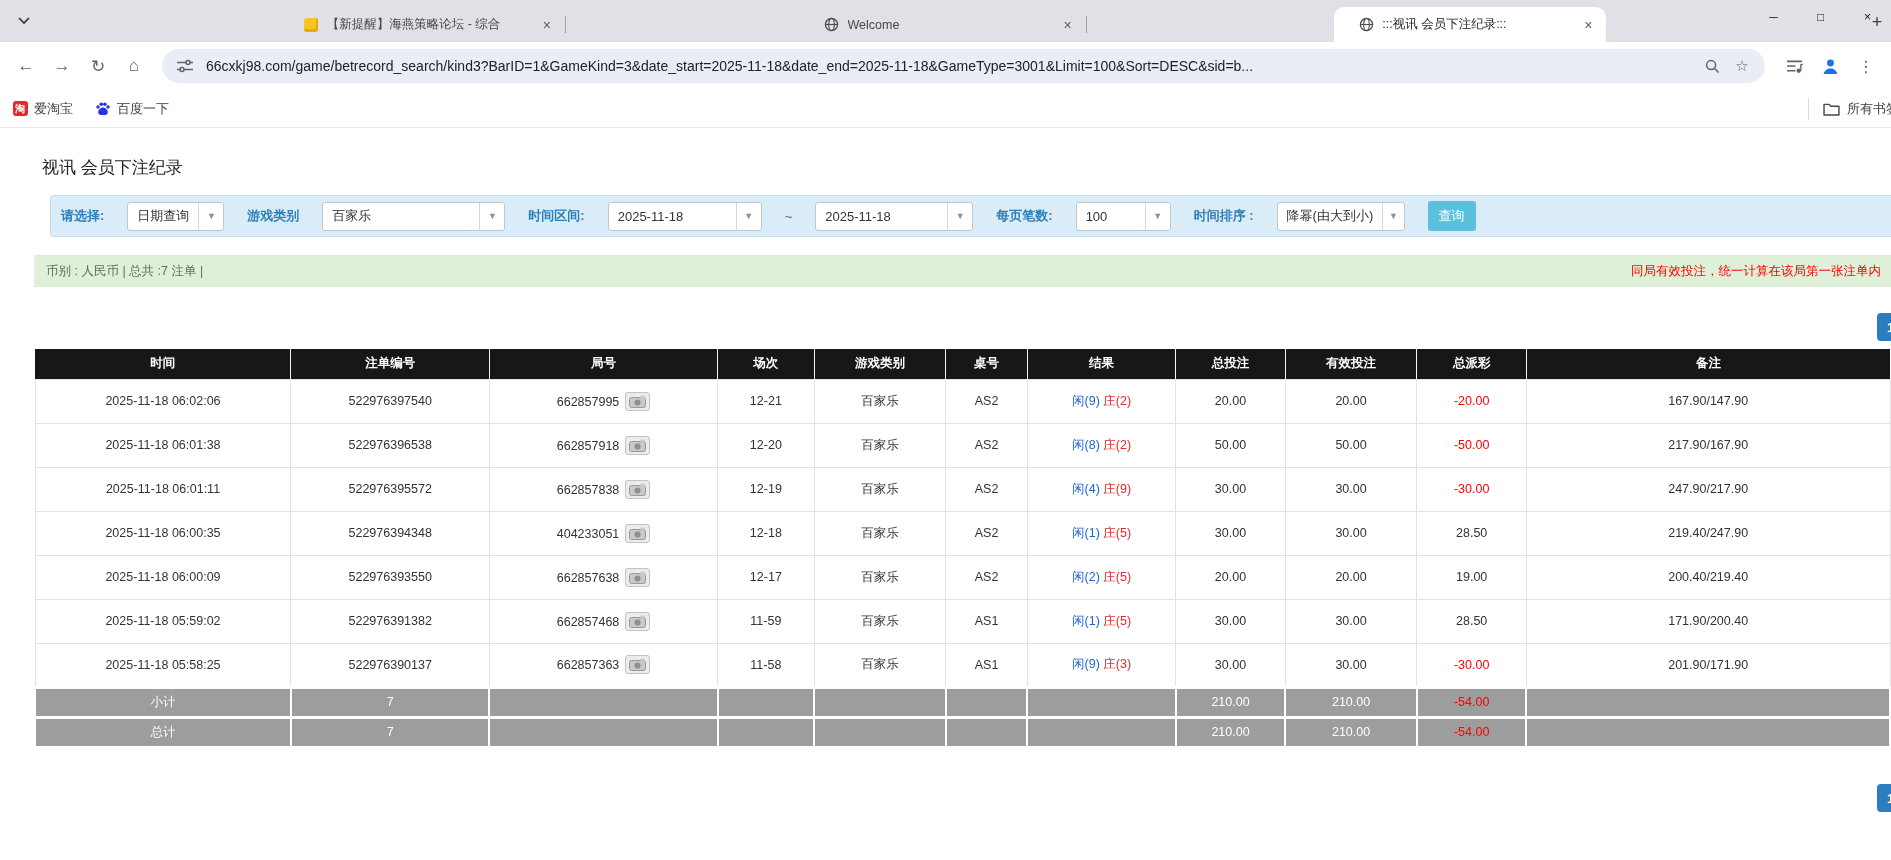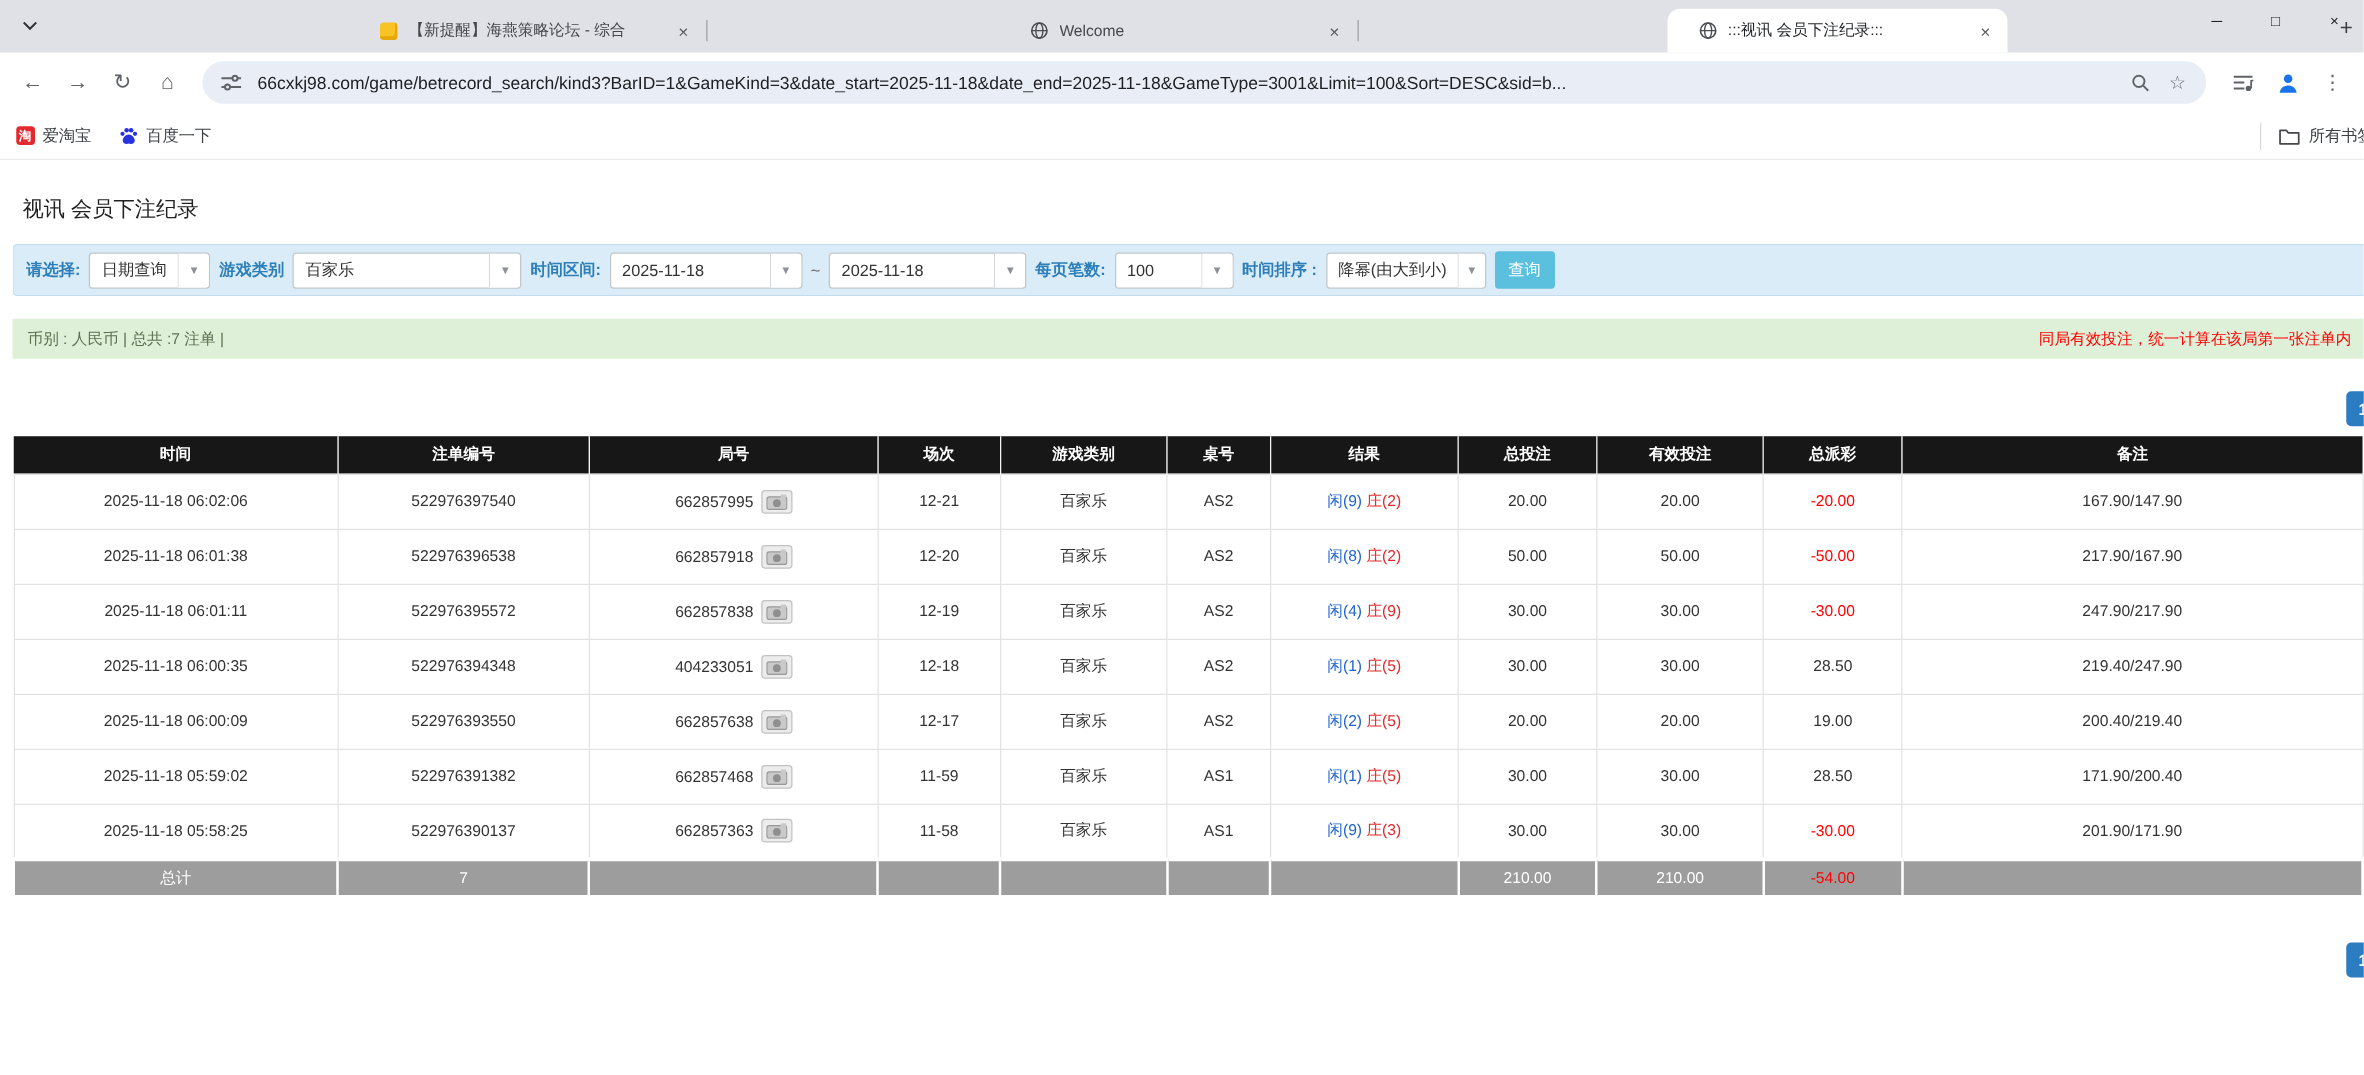"视讯 会员下注纪录" .page { padding-left: none -> 24px }
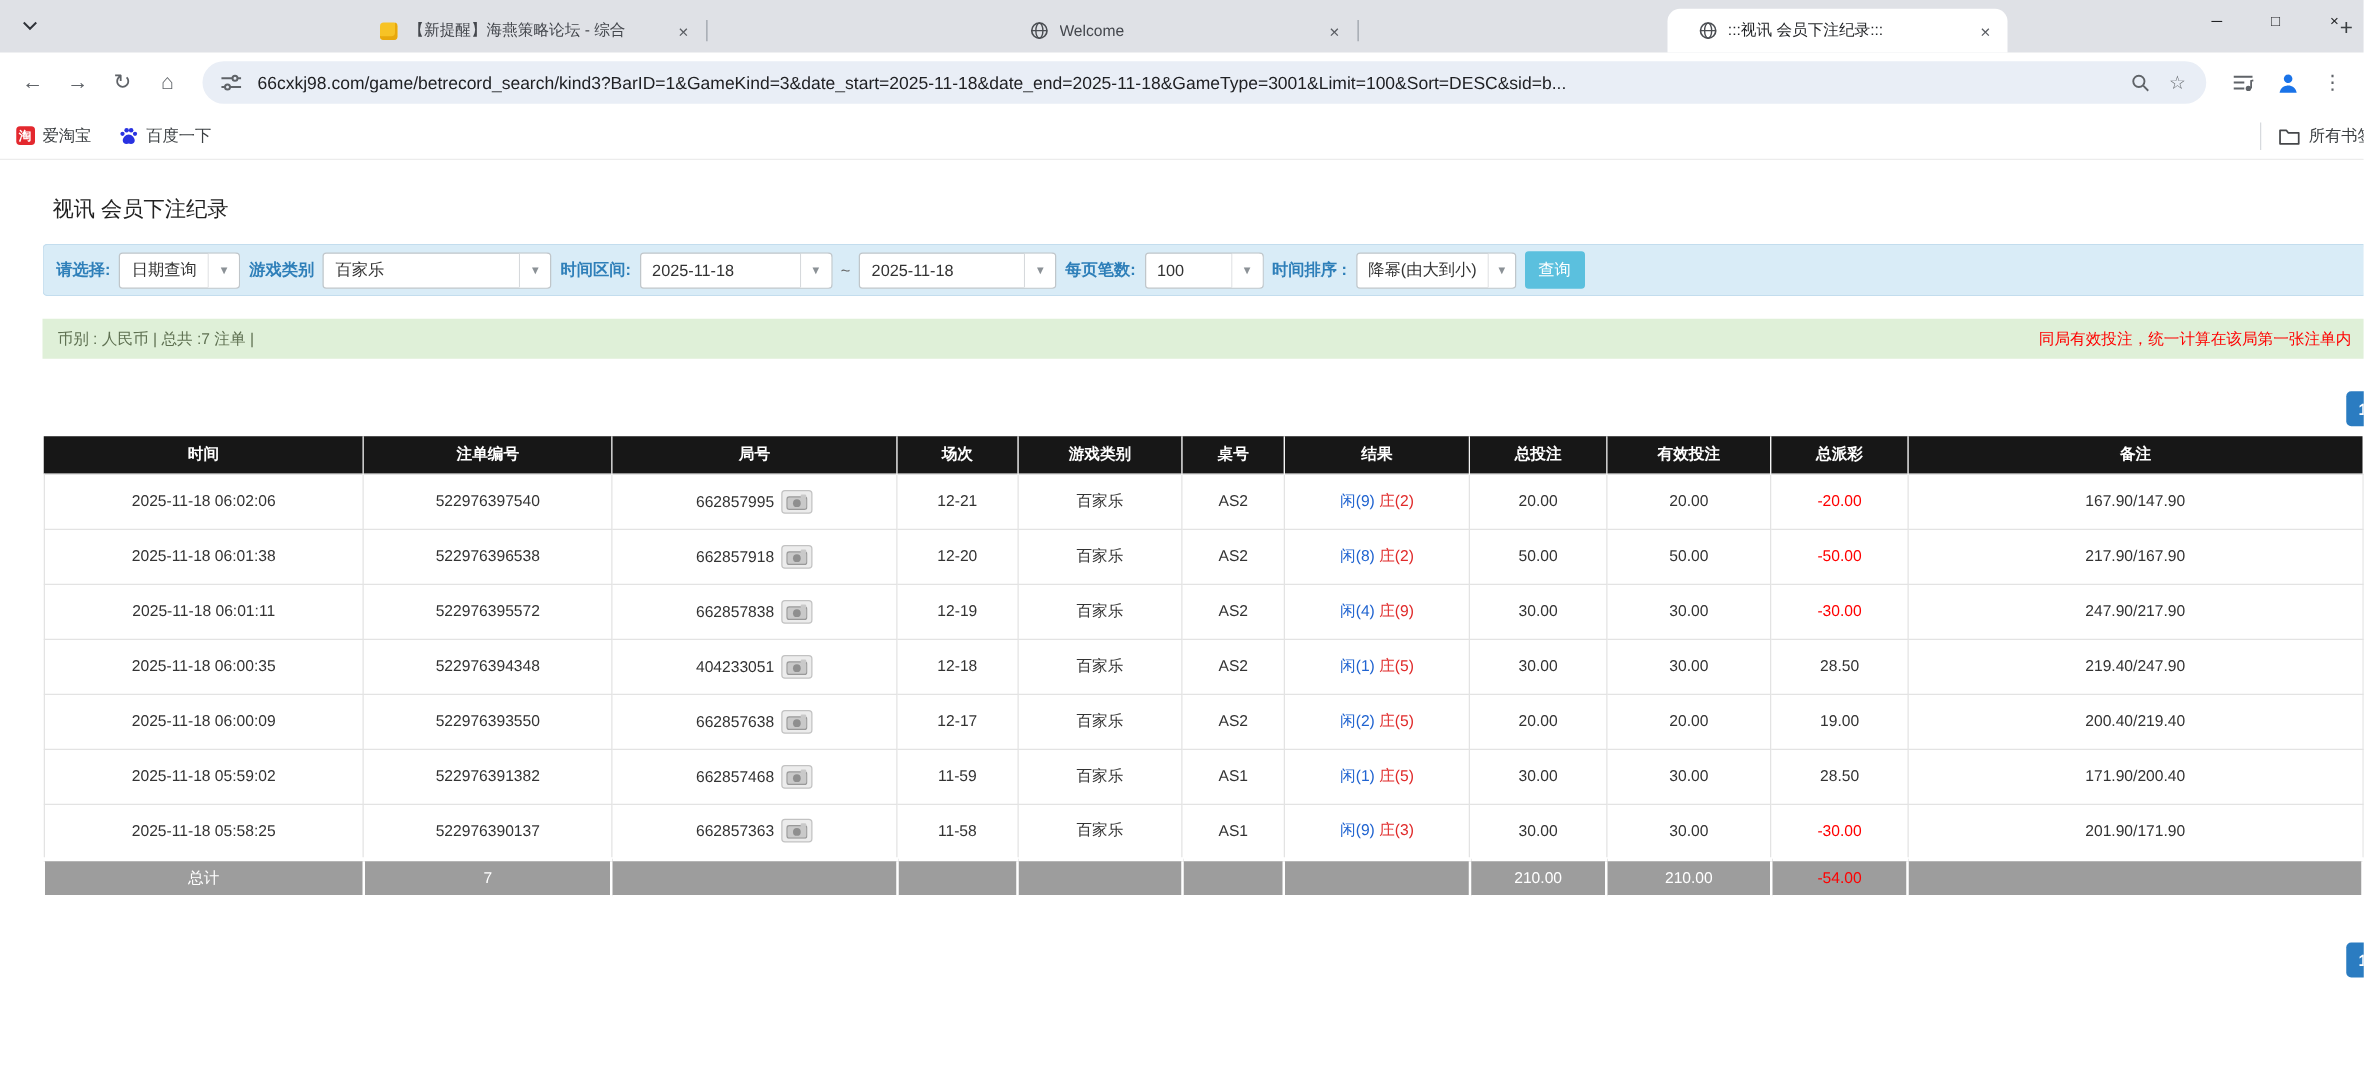"请选择:" .filter-bar { gap: 7px -> 23px; margin-left: 10px -> 26px }
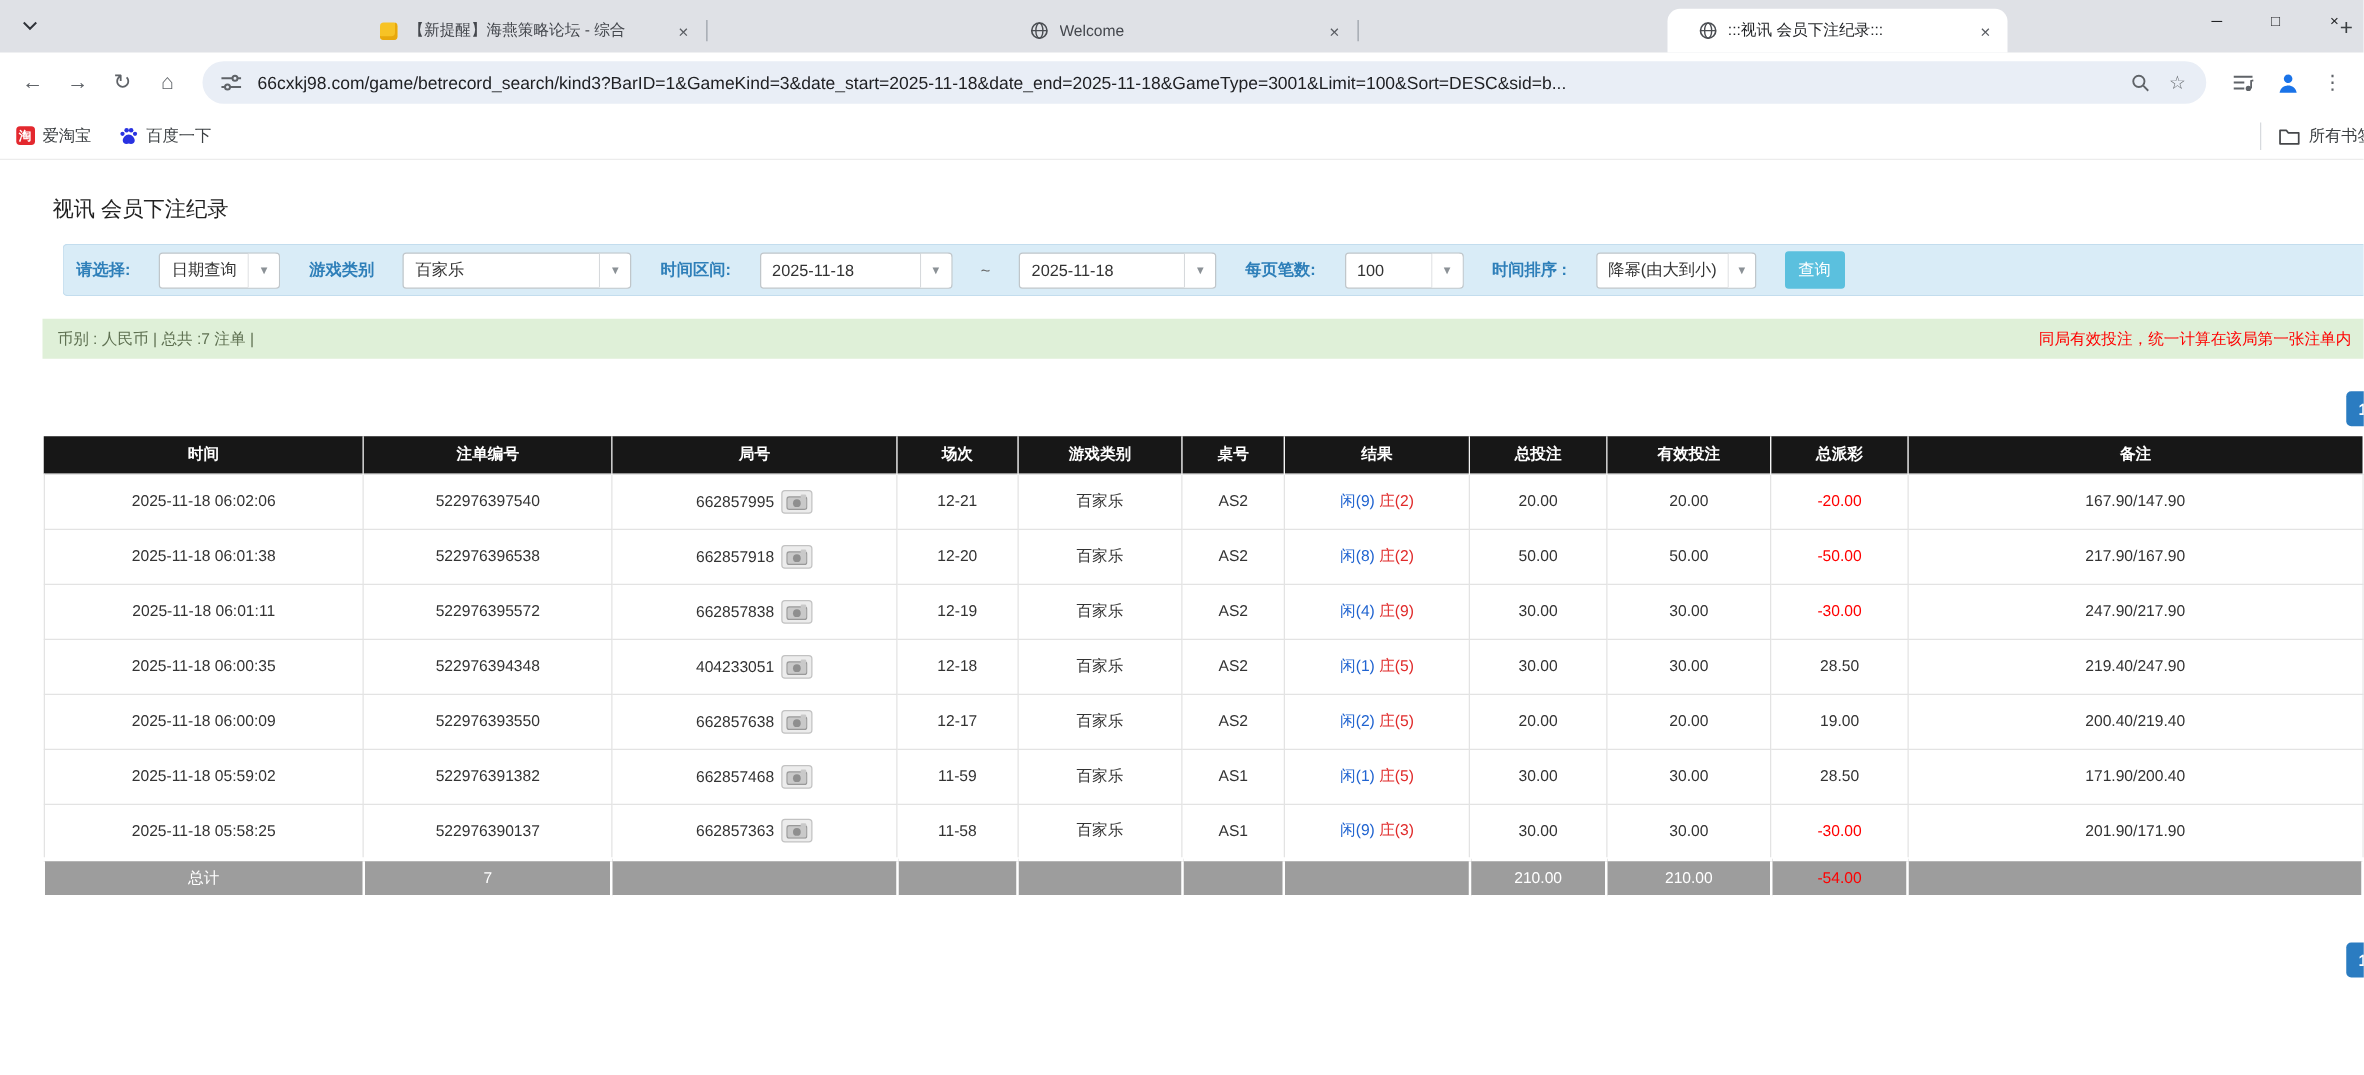"小计" tr.footer-row { html: none -> <tr> <td>小计</td> <td>7</td> <td></td> <td></td> <td></td> <td></td> <td></td> <td>210.00</td> <td>210.00</td> <td>-54.00</td> <td></td> </tr> }
